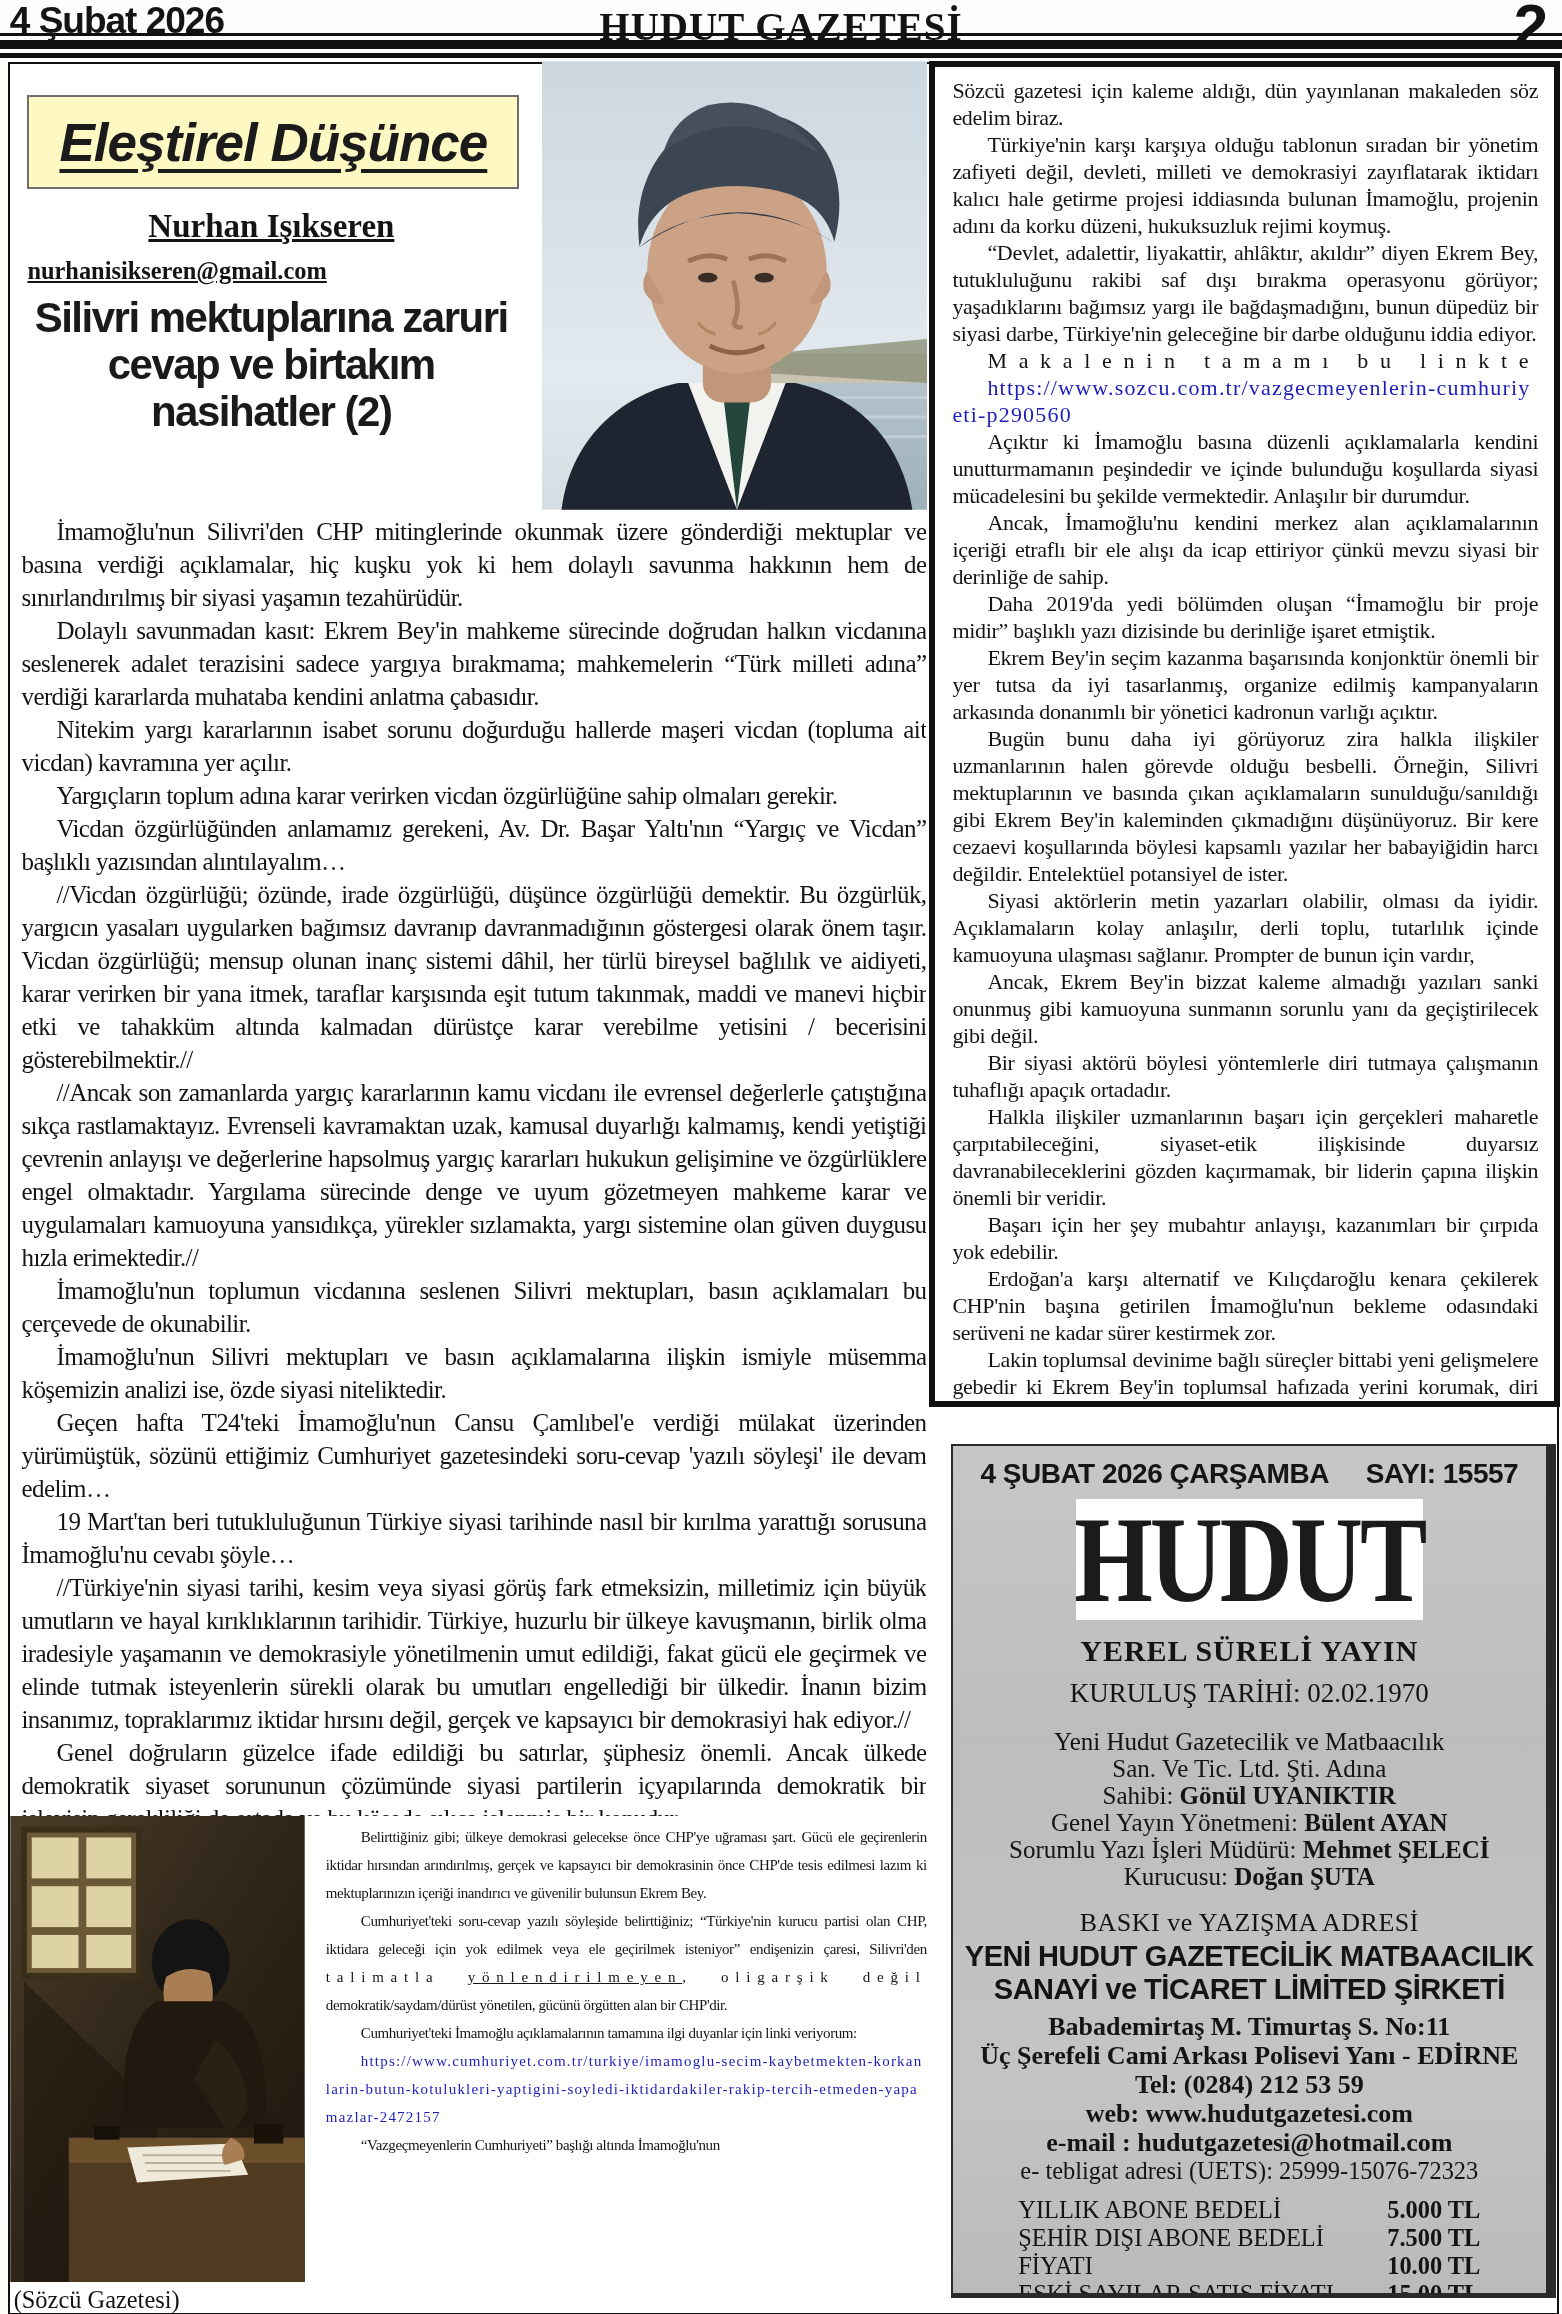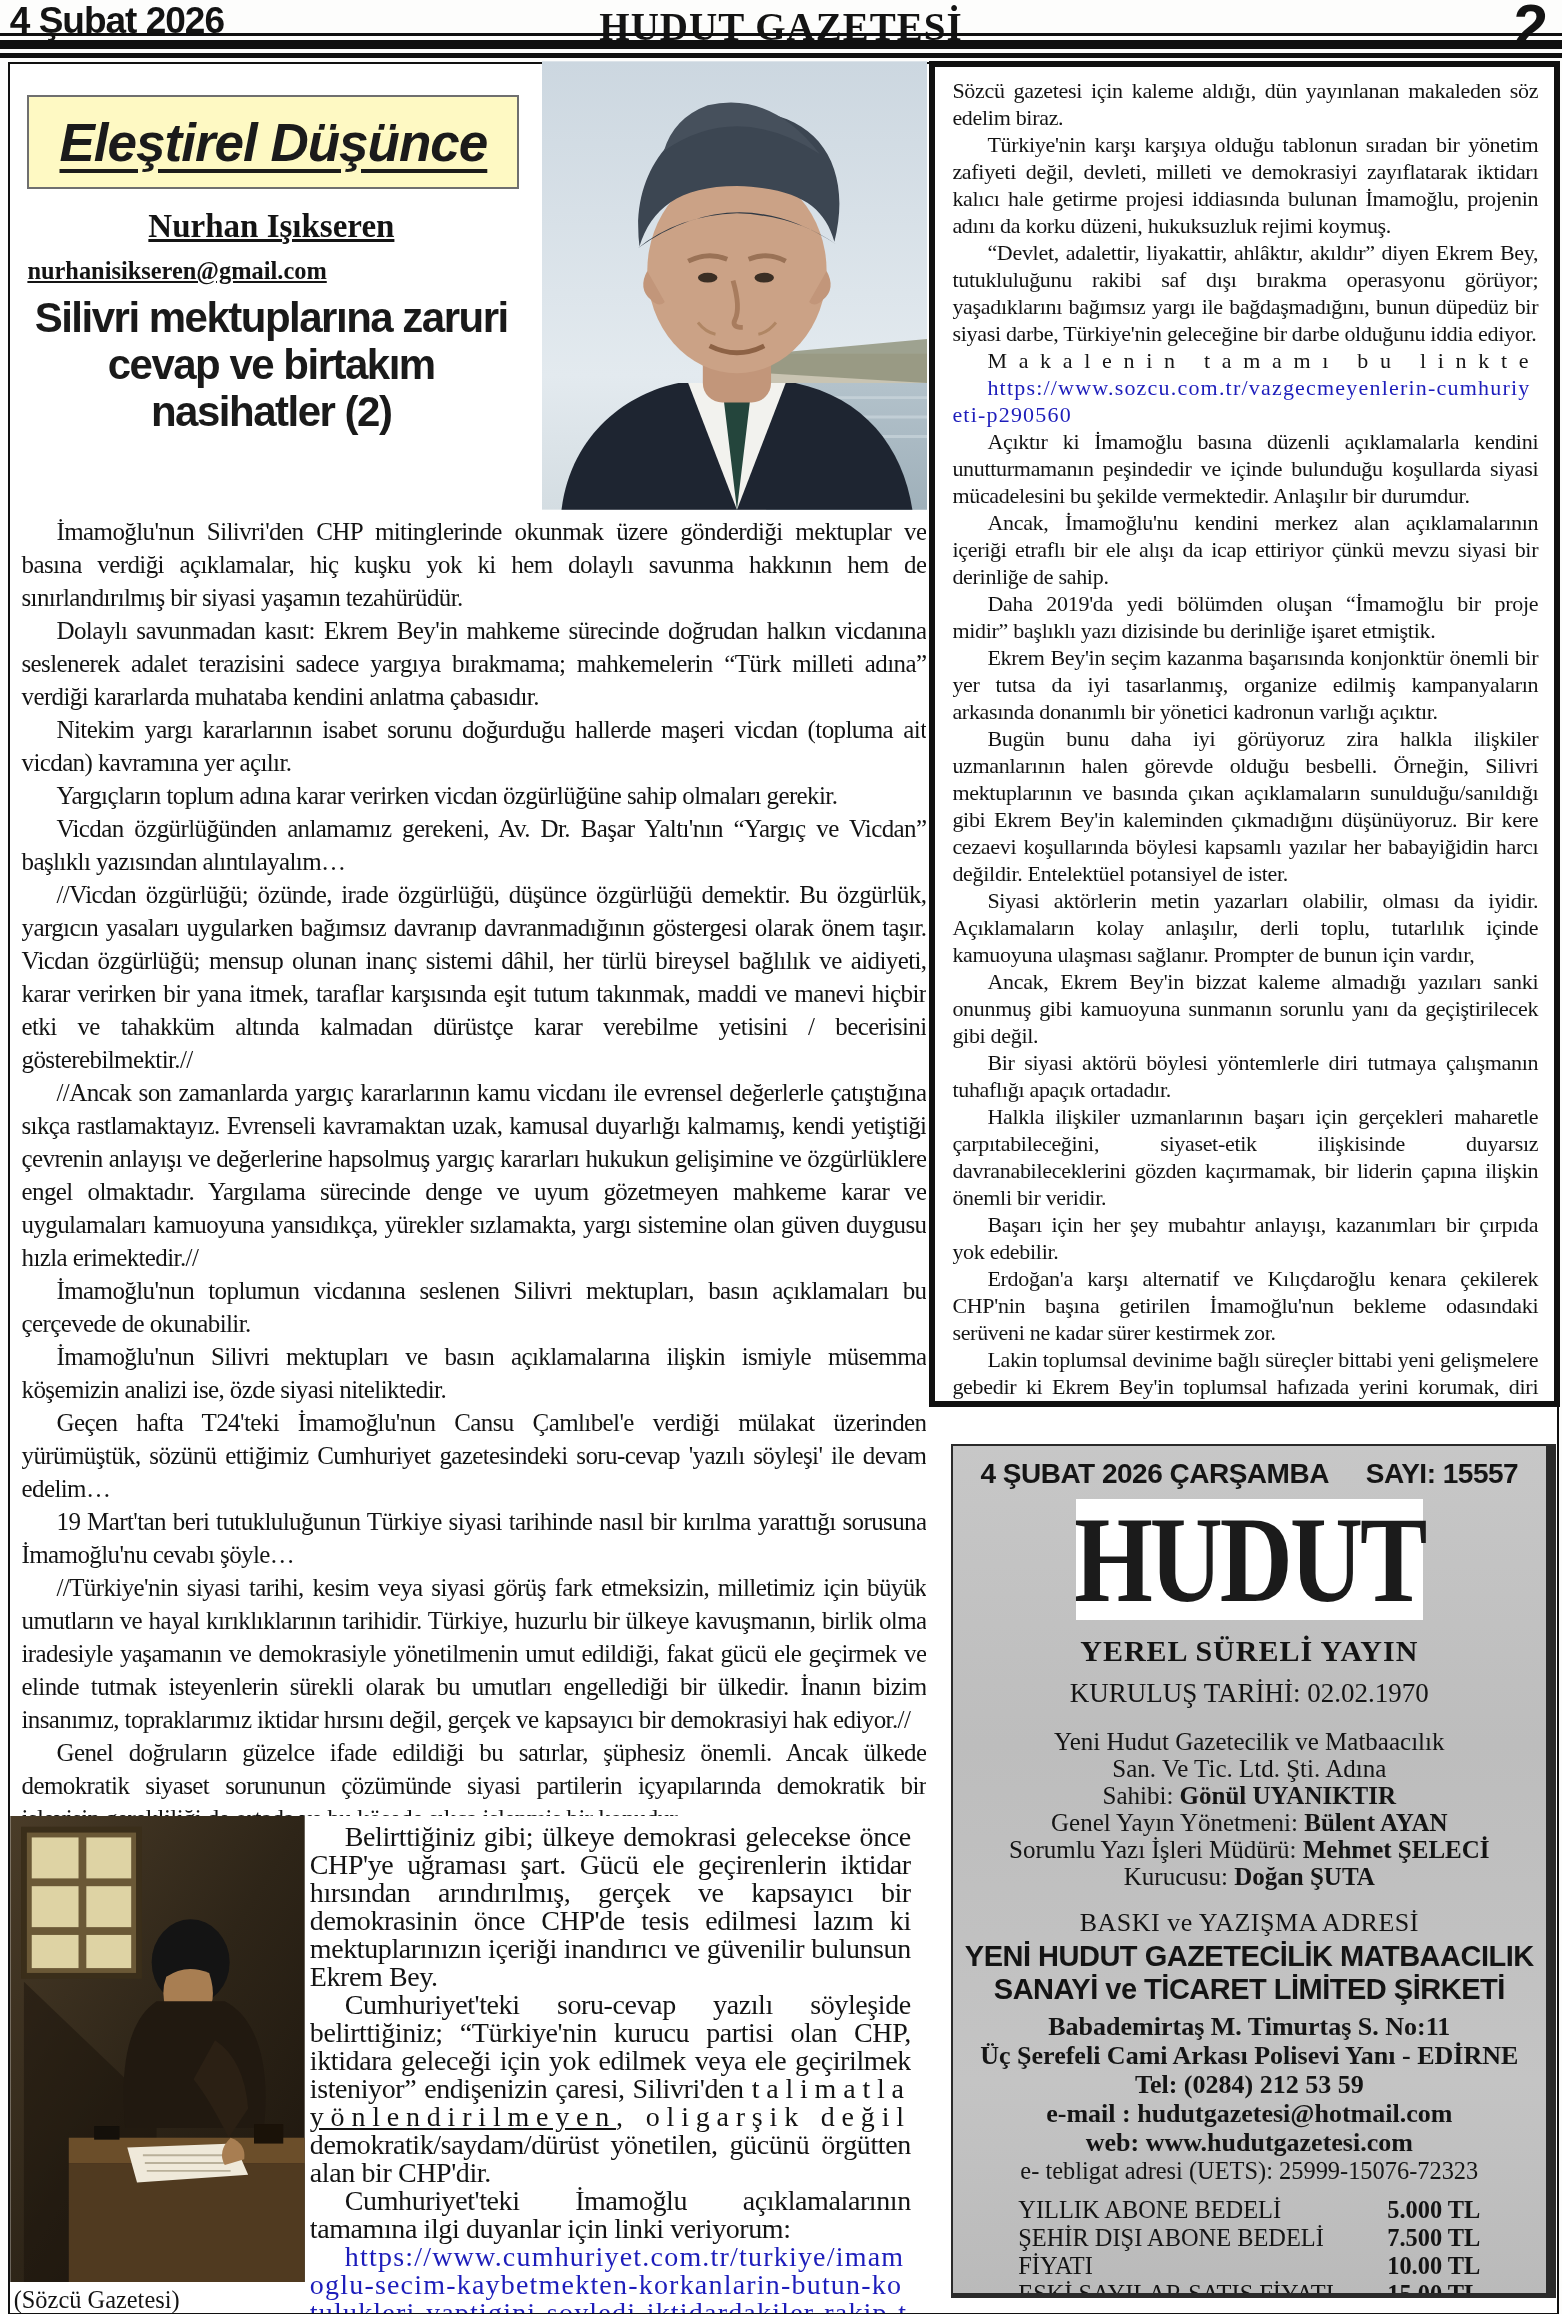"Belirttiğiniz gibi; ülkeye demokrasi" .body-wrap { font-size: 28px -> 15px; left: 300px -> 316px }
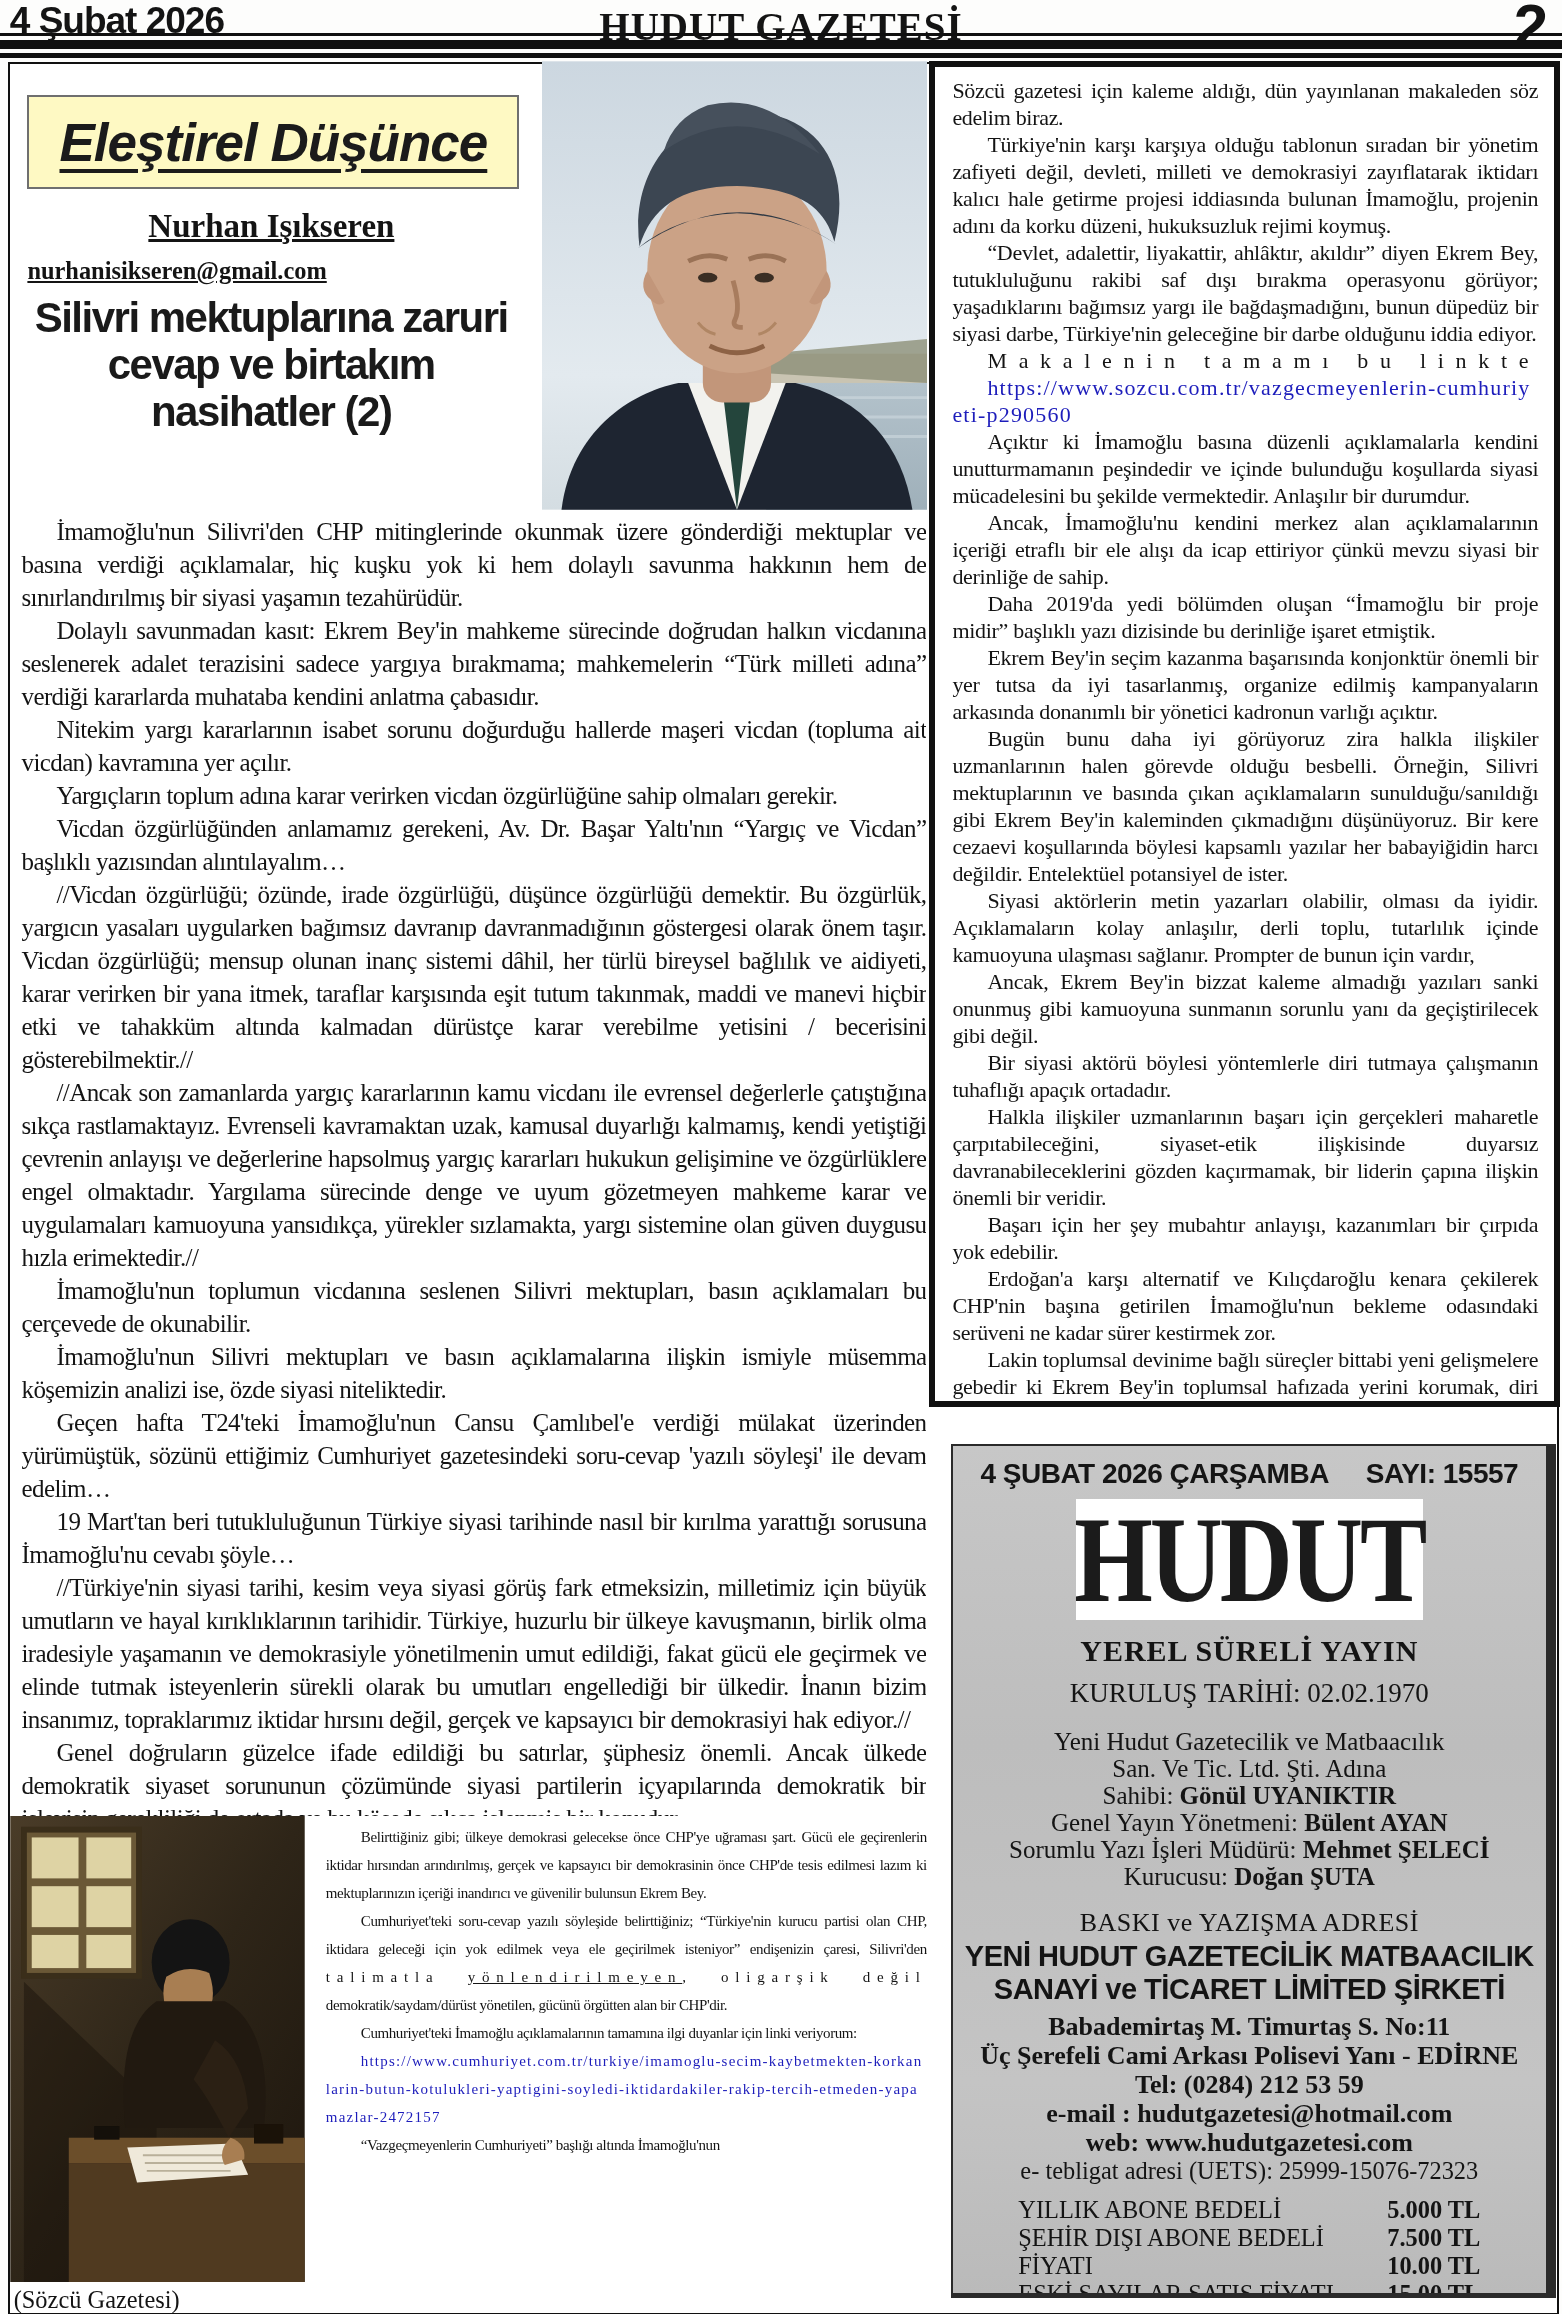"e-mail : hudutgazetesi@hotmail.com" div.mh-line-b { order: before "web: www.hudutgazetesi.com" -> after "web: www.hudutgazetesi.com" }
